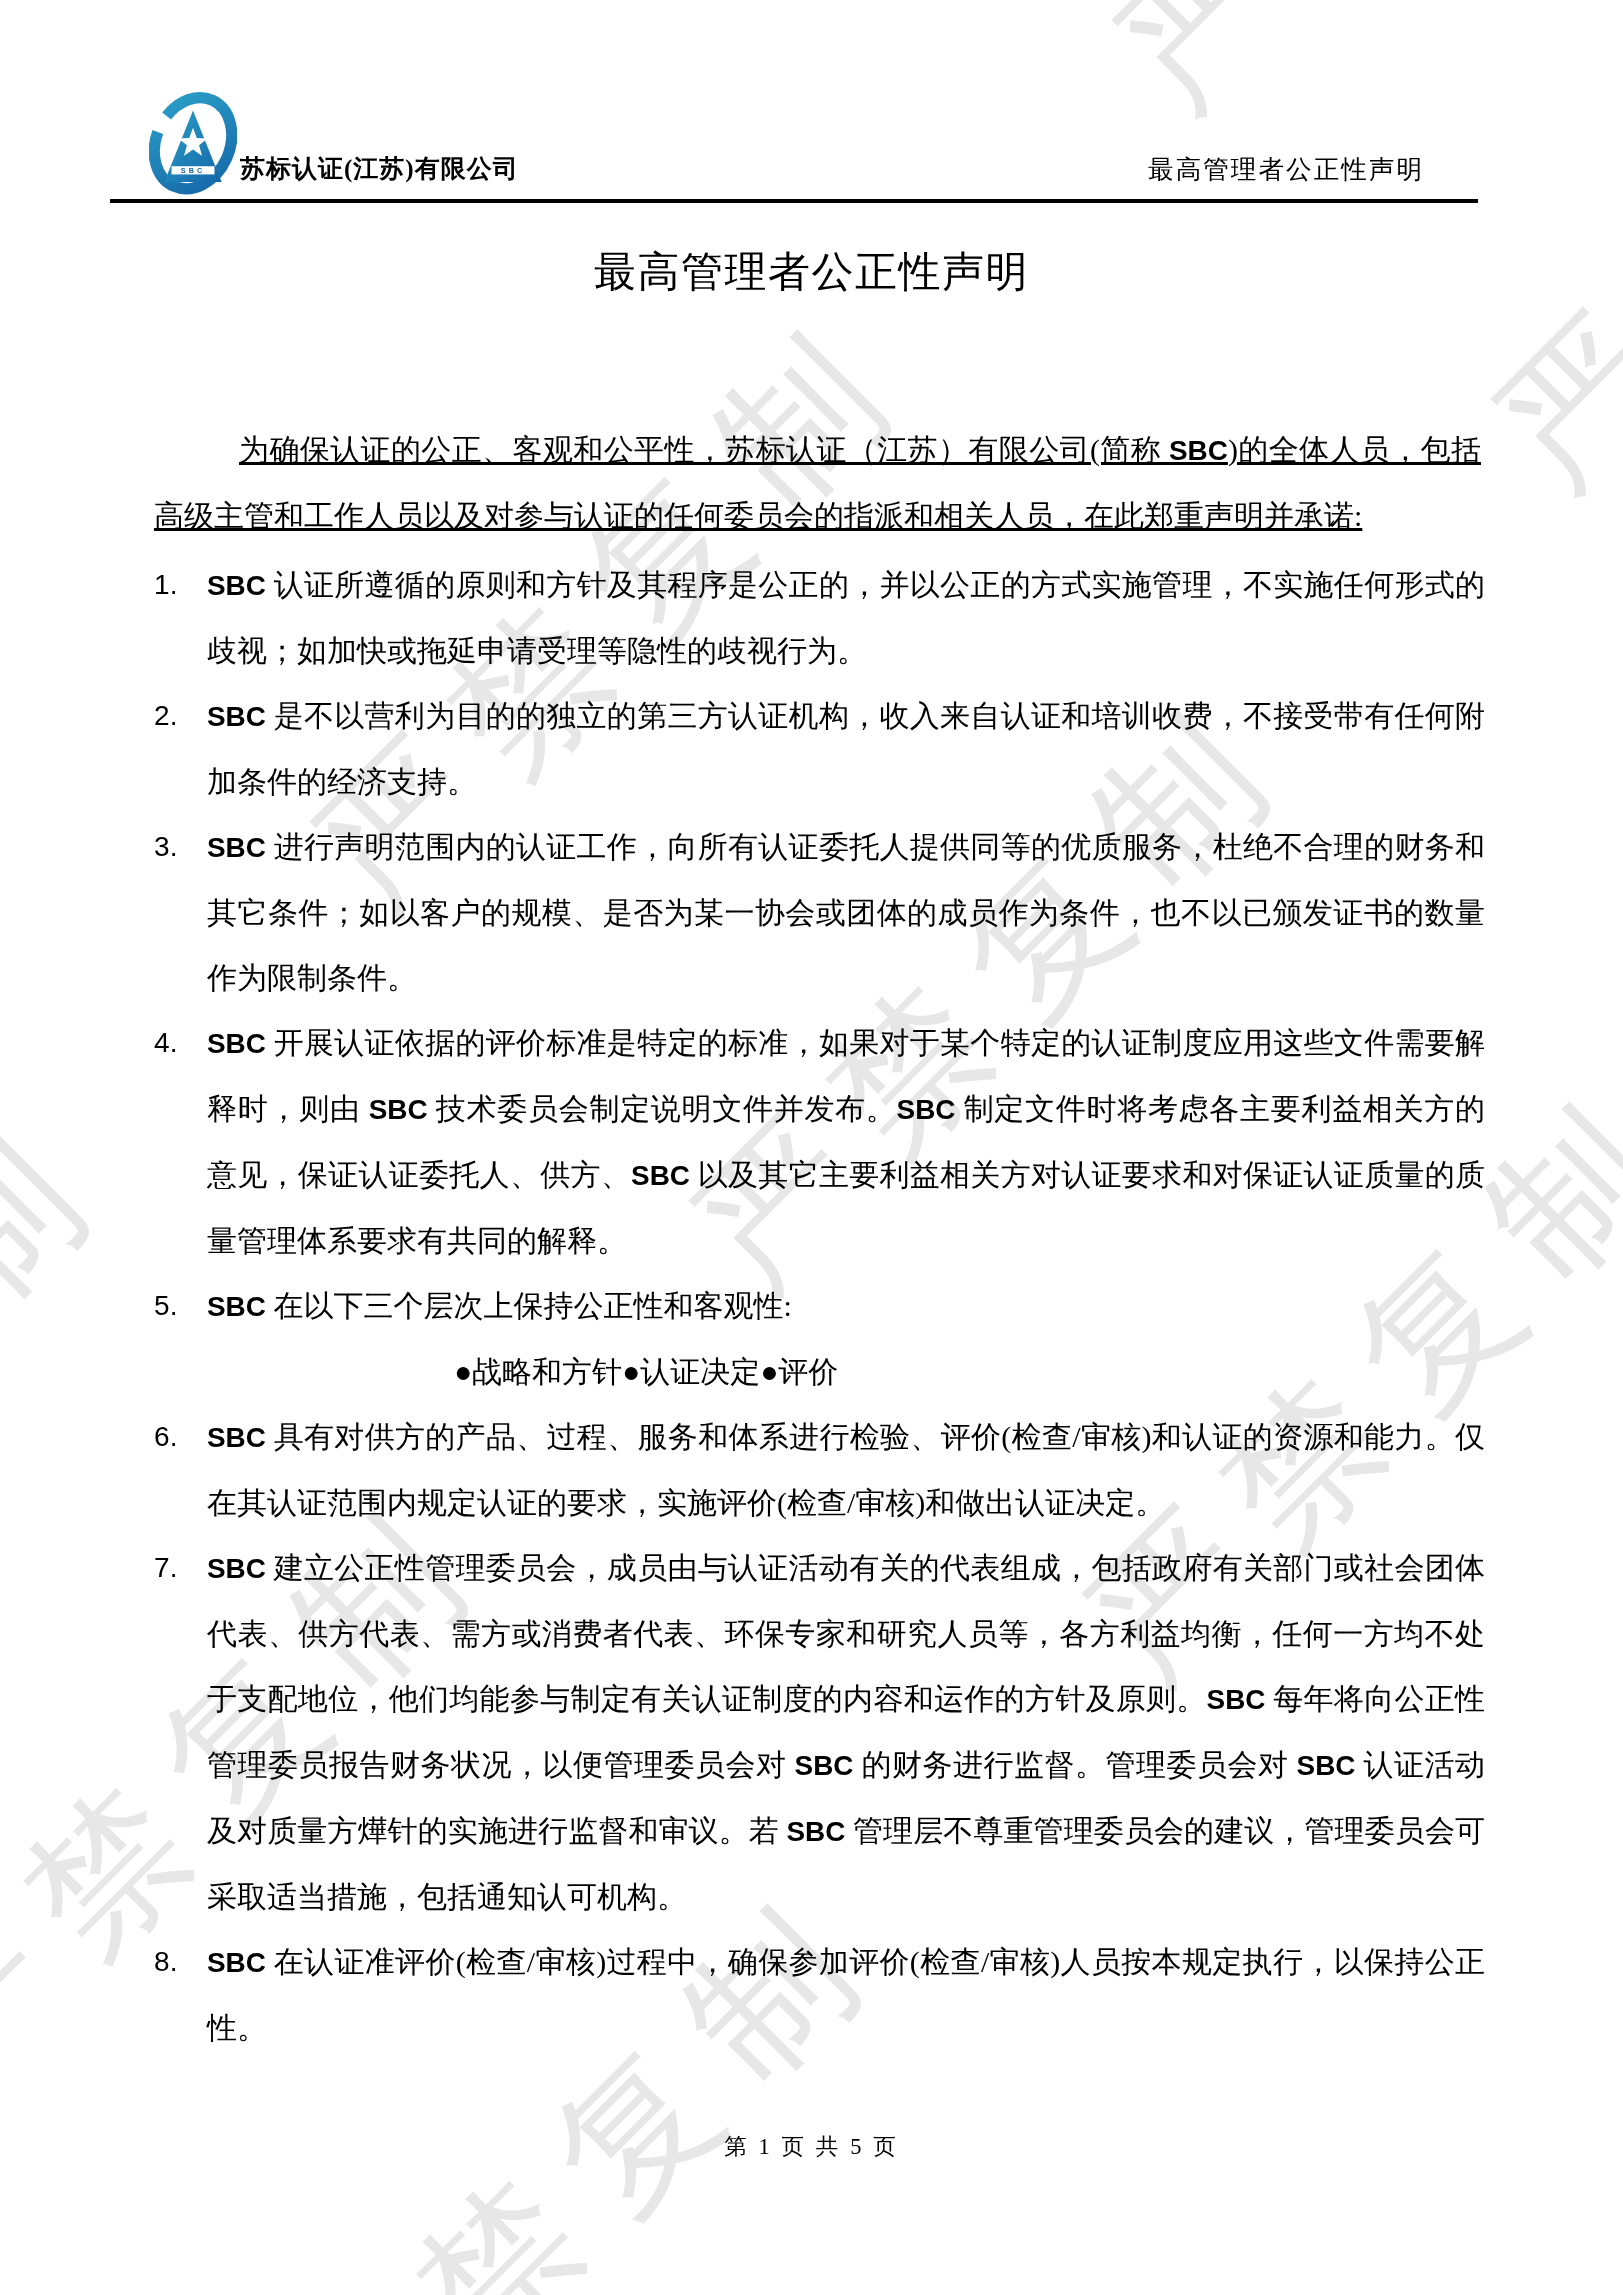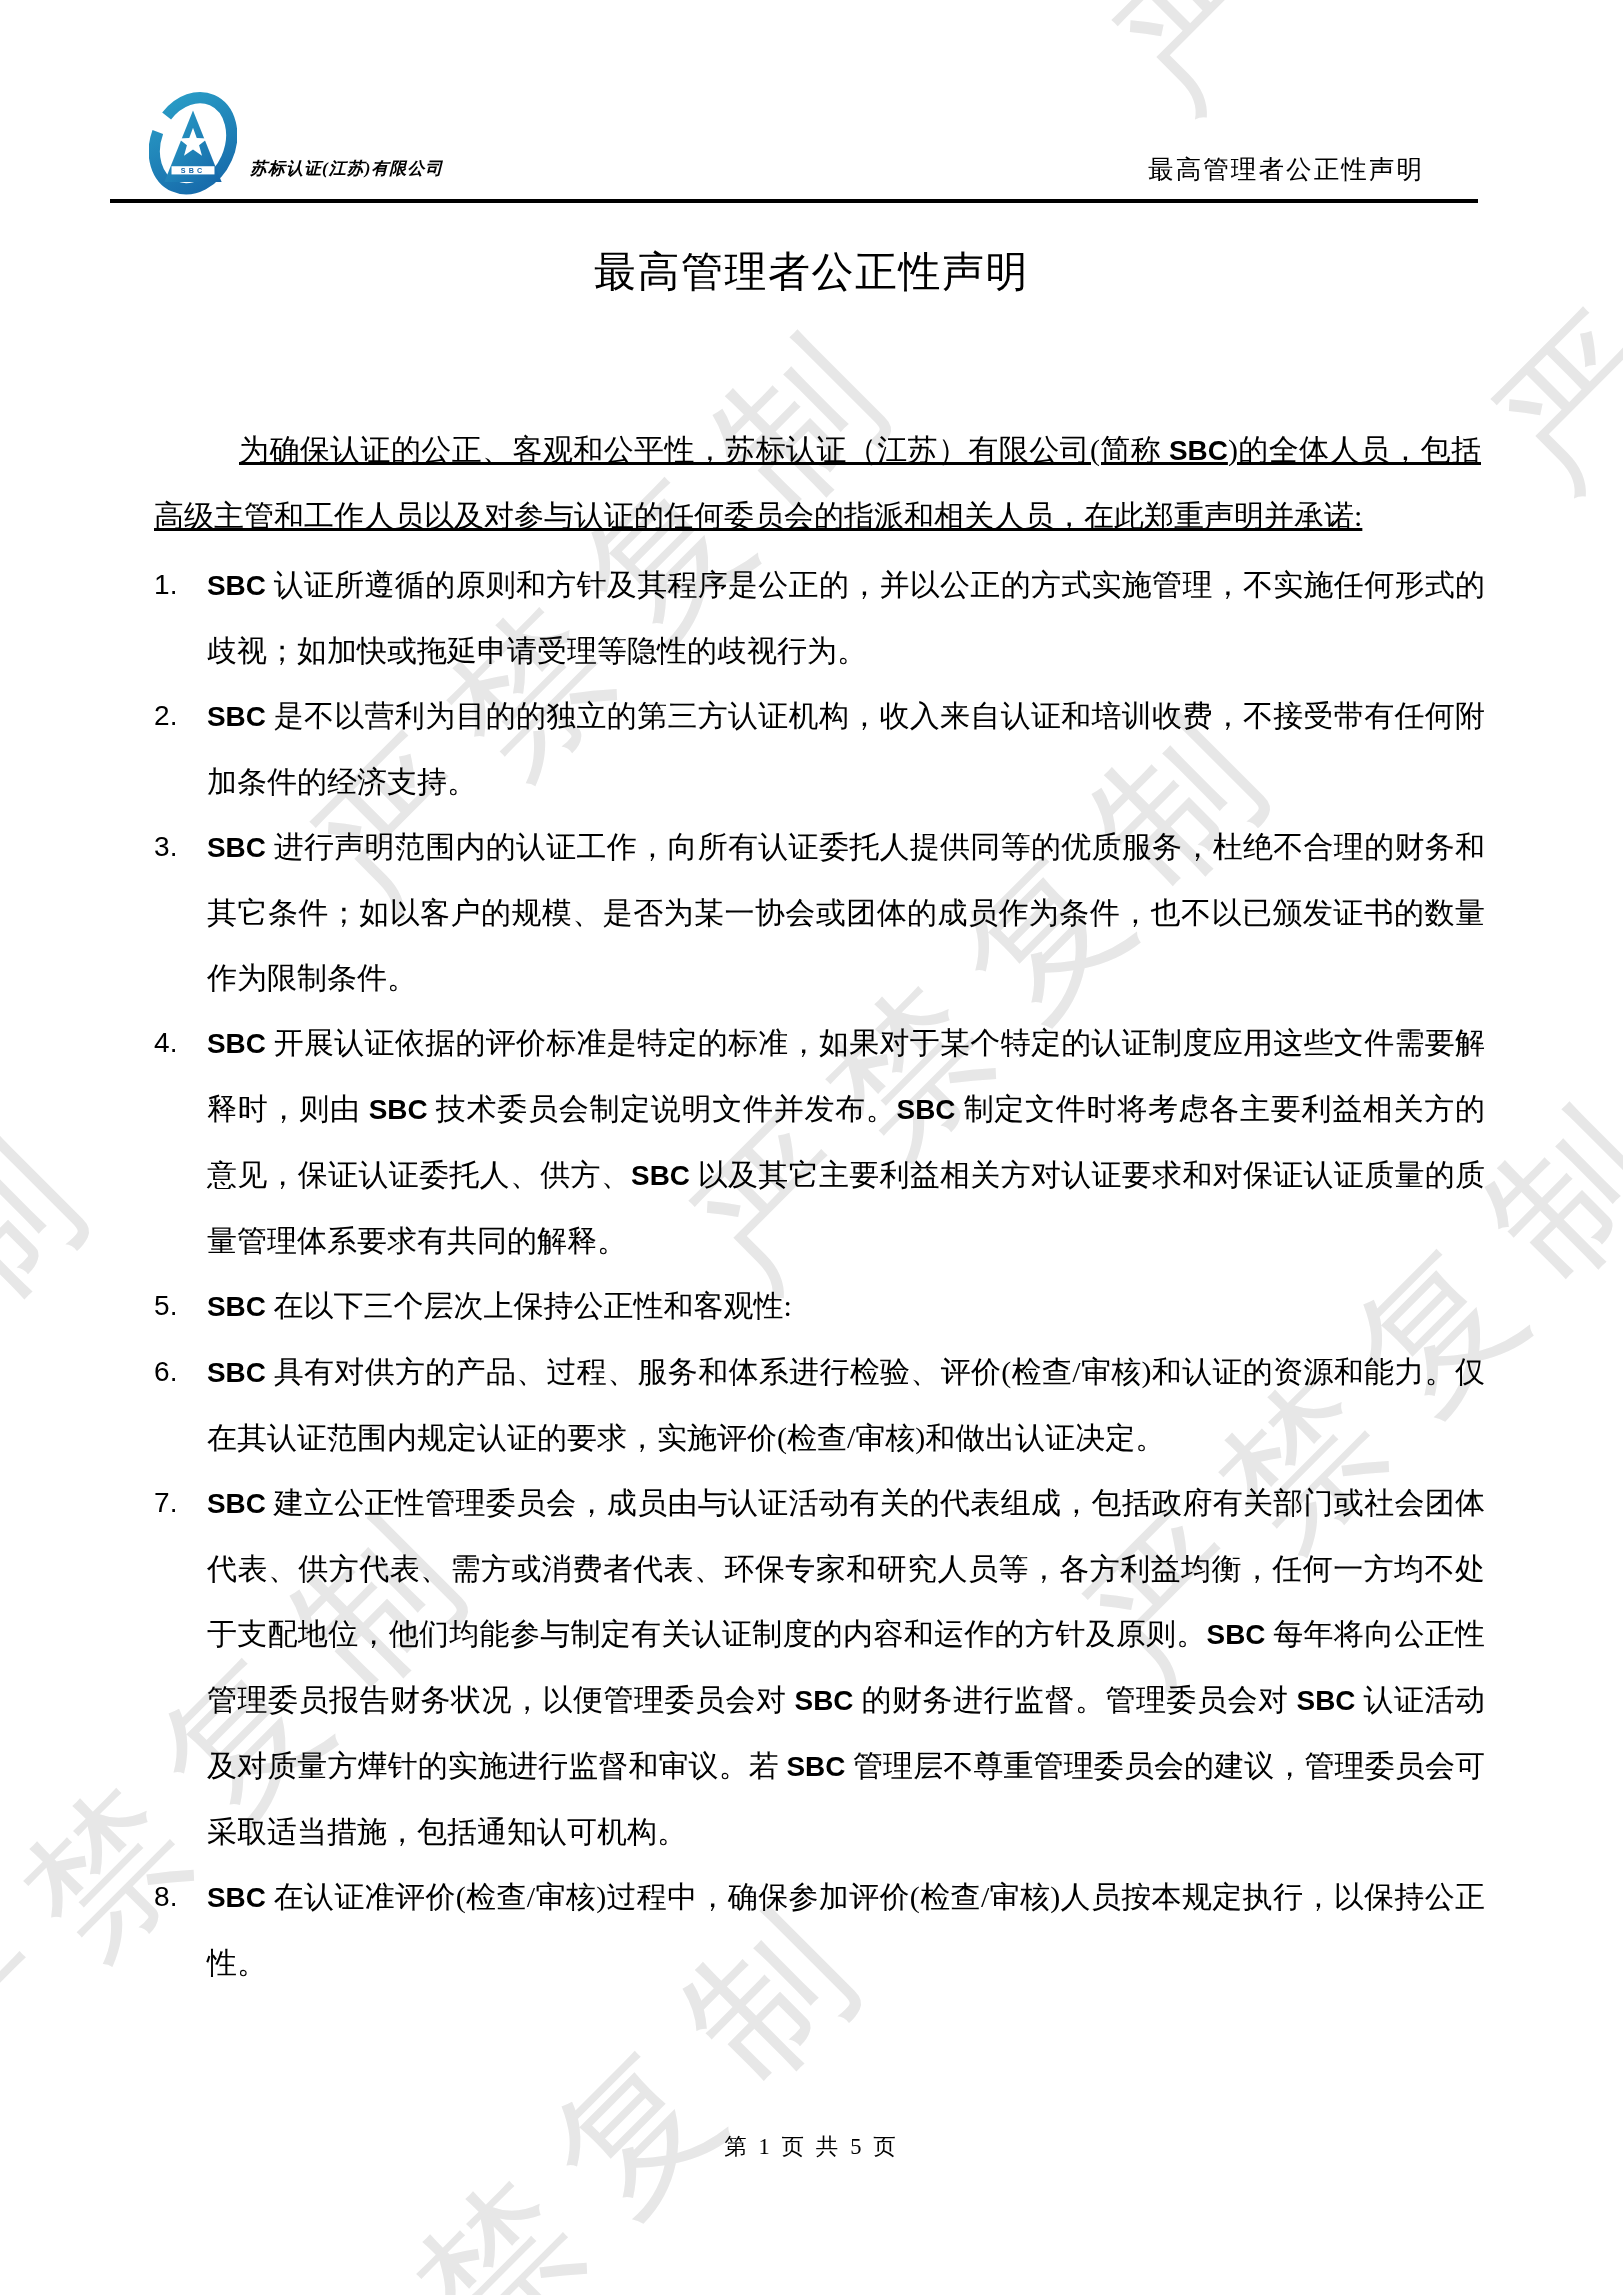"苏标认证(江苏)有限公司" .company { font-size: 17px -> 25px; font-style: italic -> none; left: 250px -> 240px }
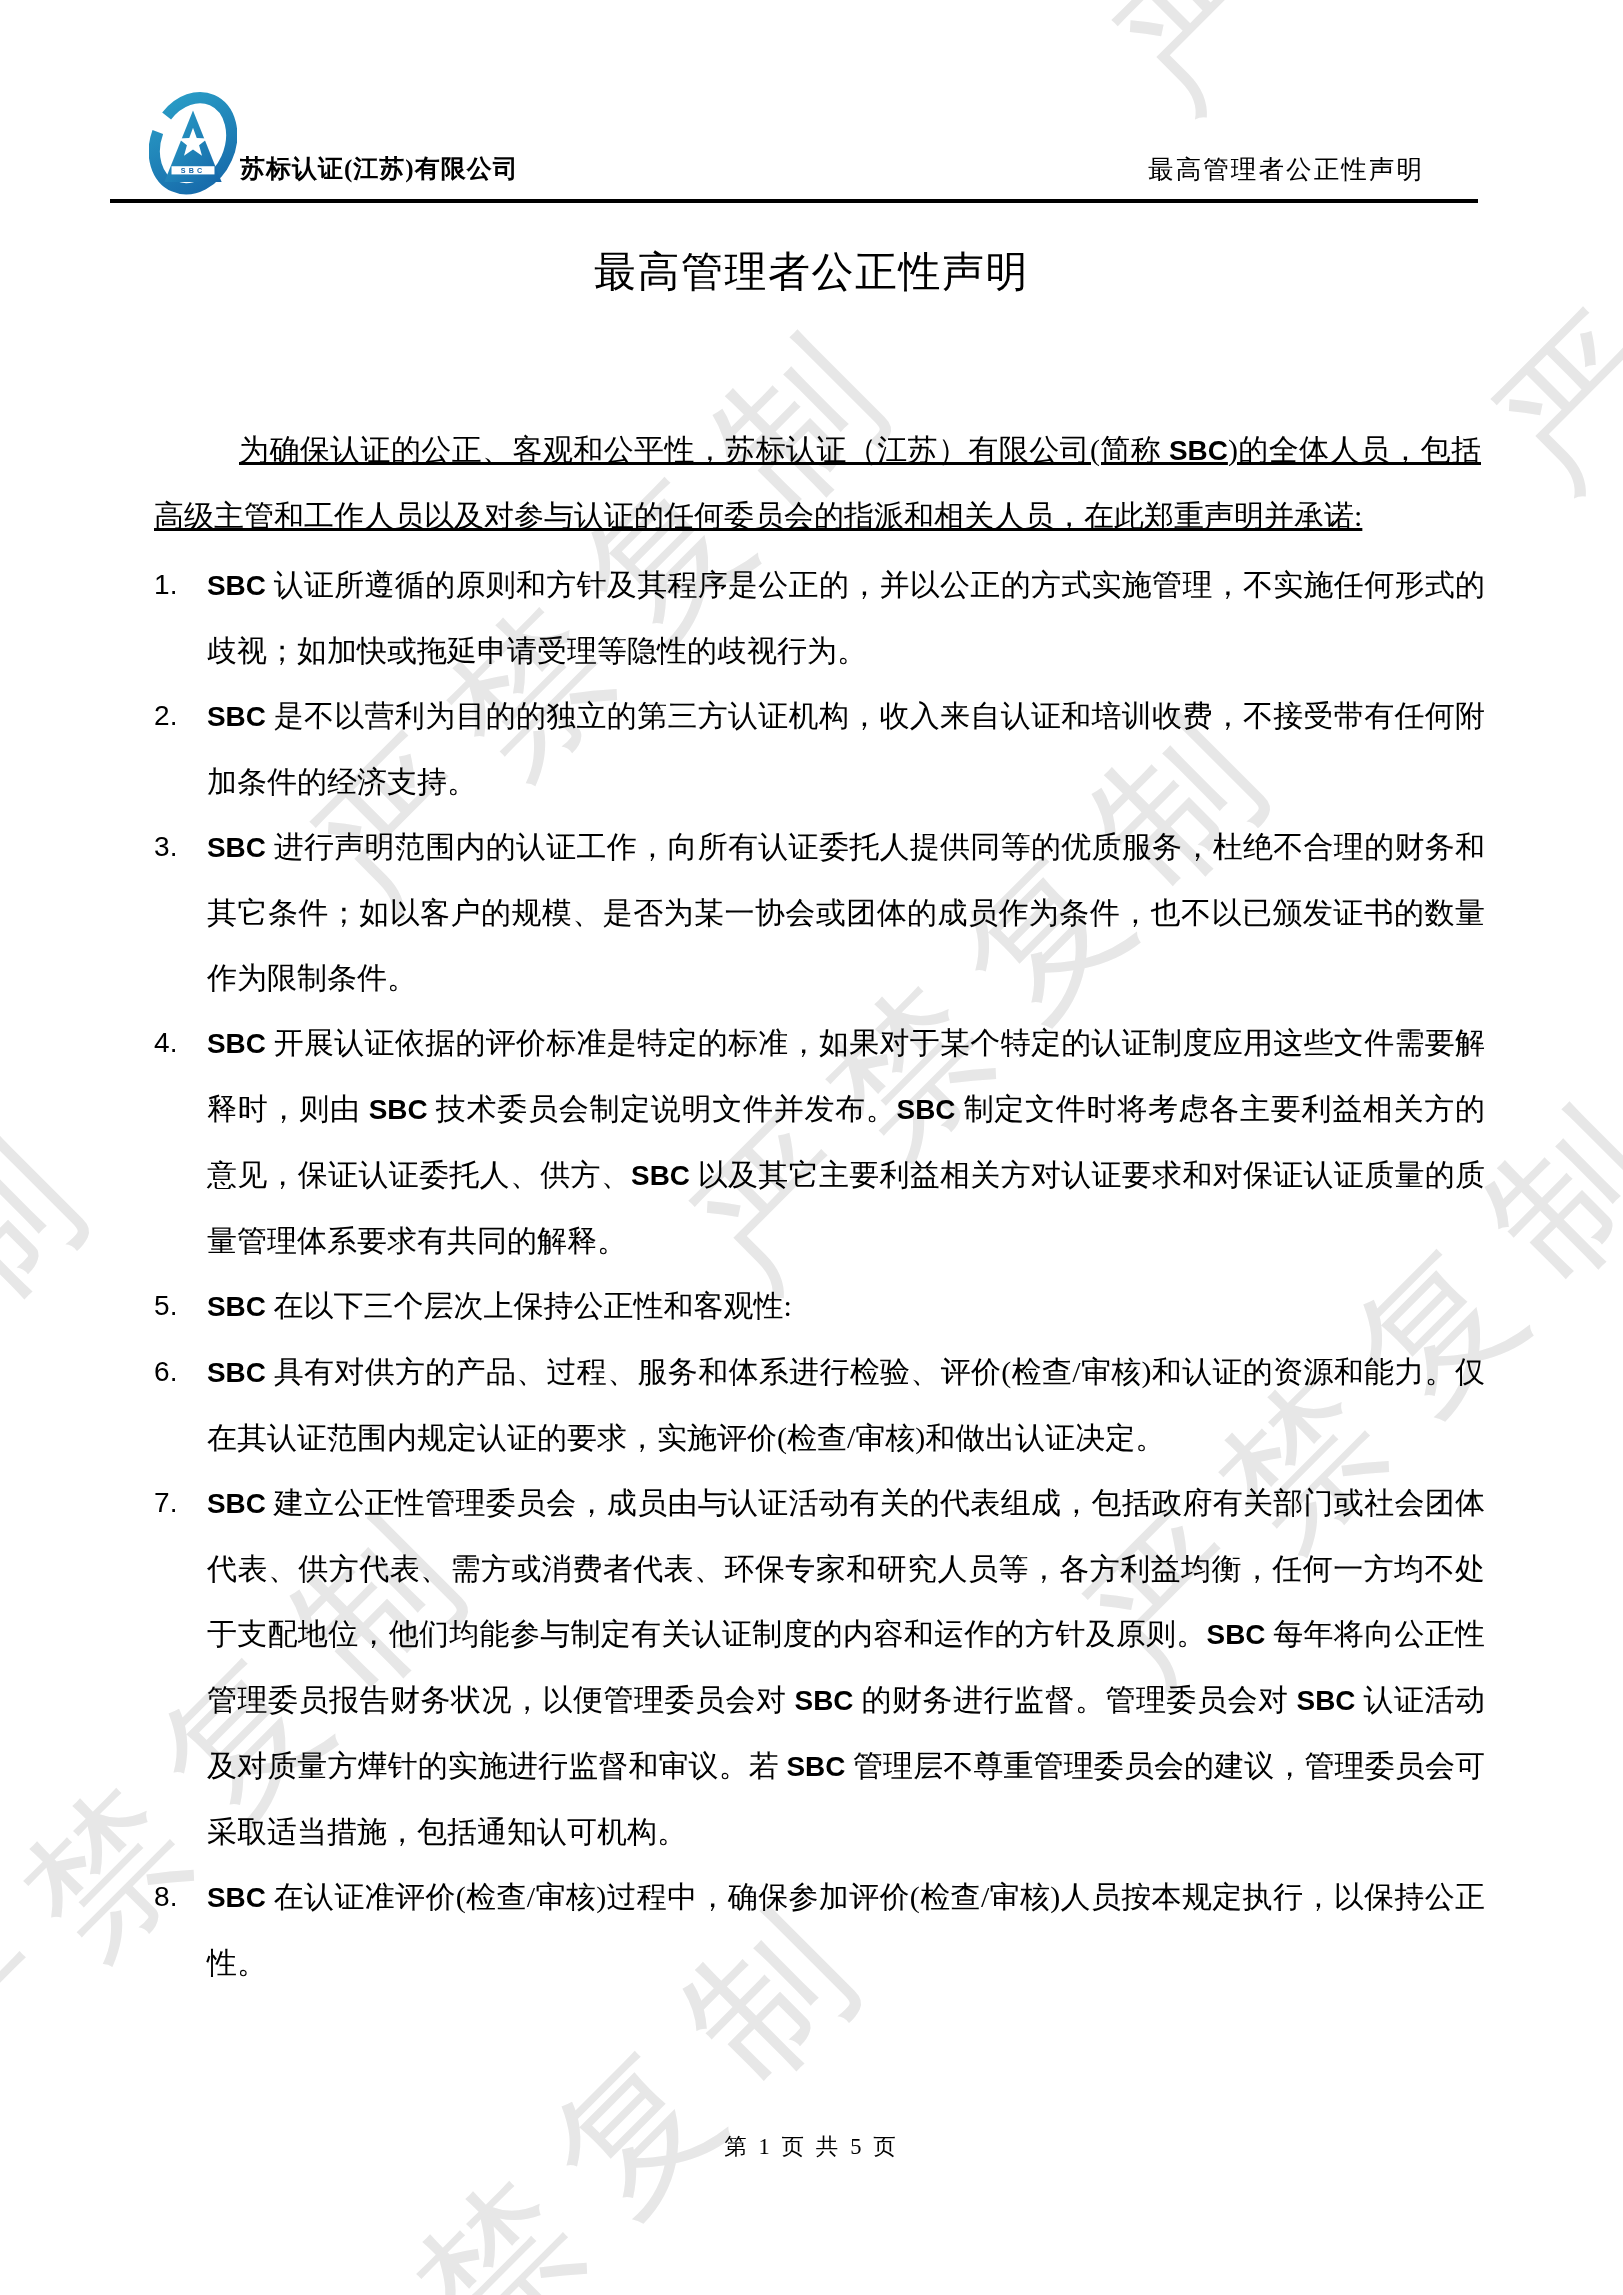"●战略和方针●认证决定●评价" div.bullet-line { html: none -> <div>●战略和方针●认证决定●评价</div> }
